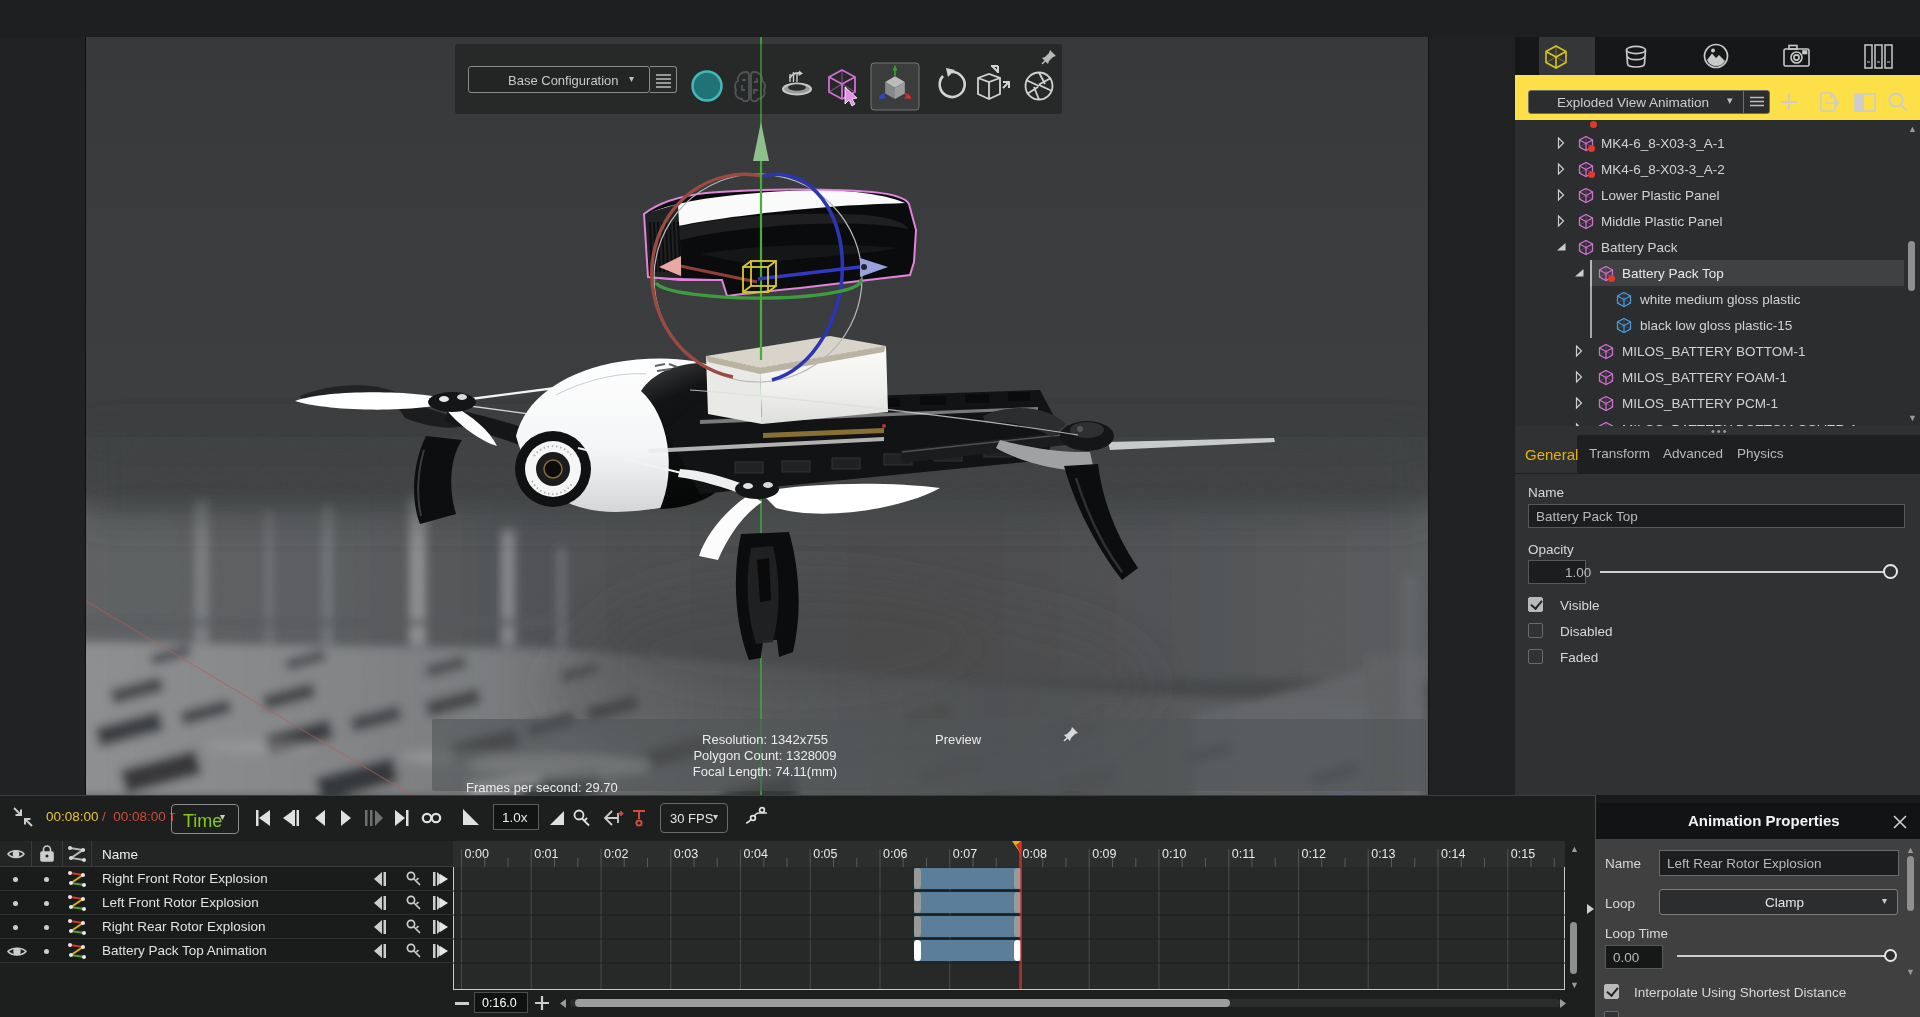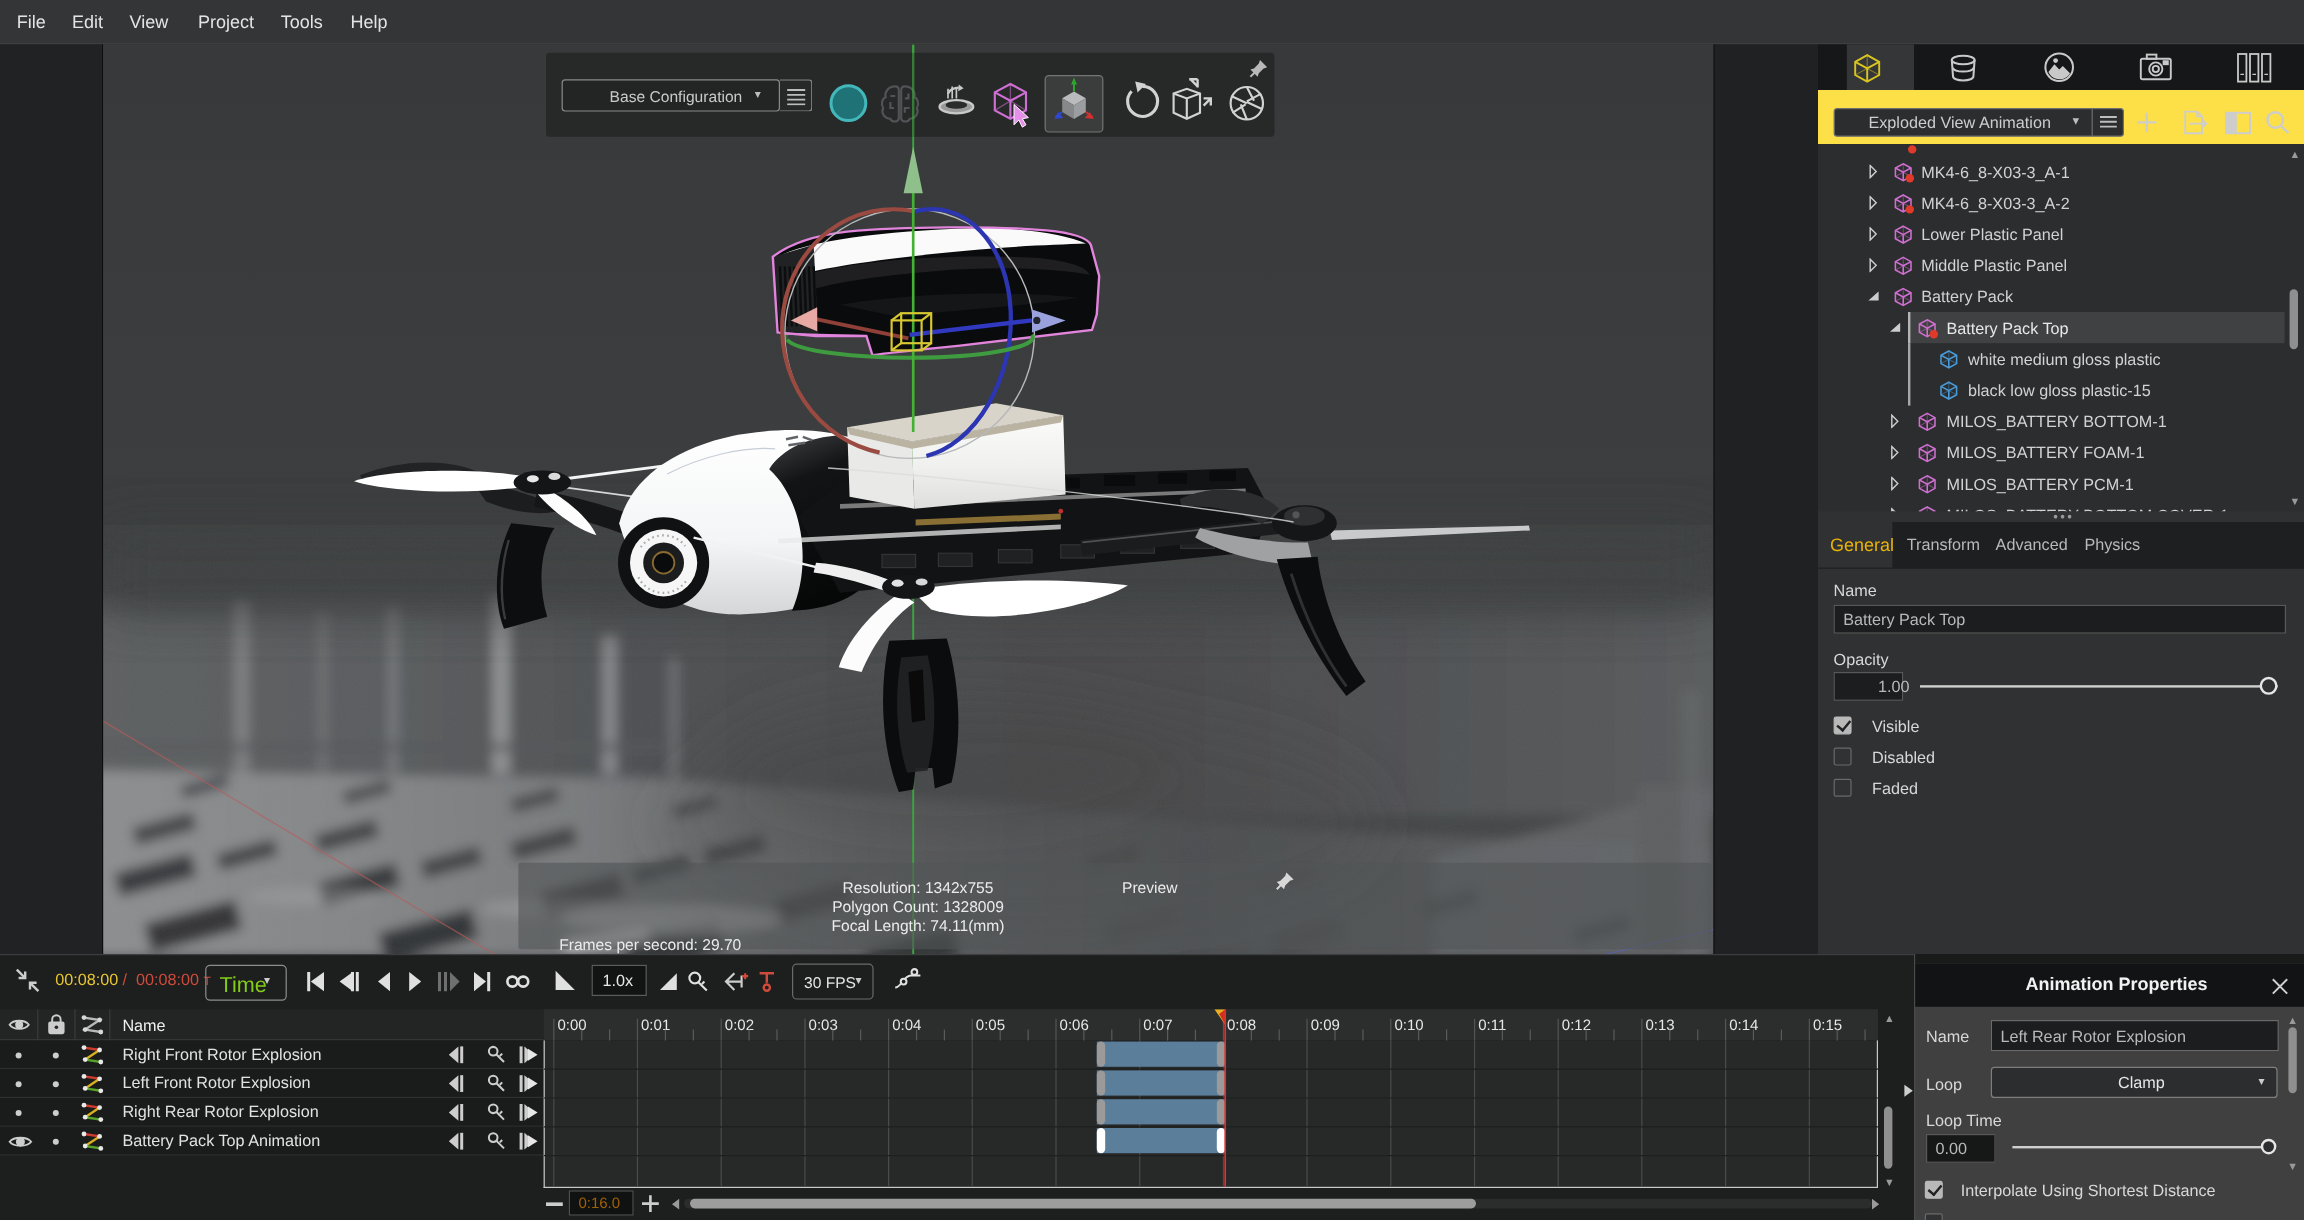"File" div.abs { html: <div> <span>File</span> <span>Edit</span> <span>View</span> <span>Project</span> <span>Tools</span> <span>Help</span> </div> -> none }
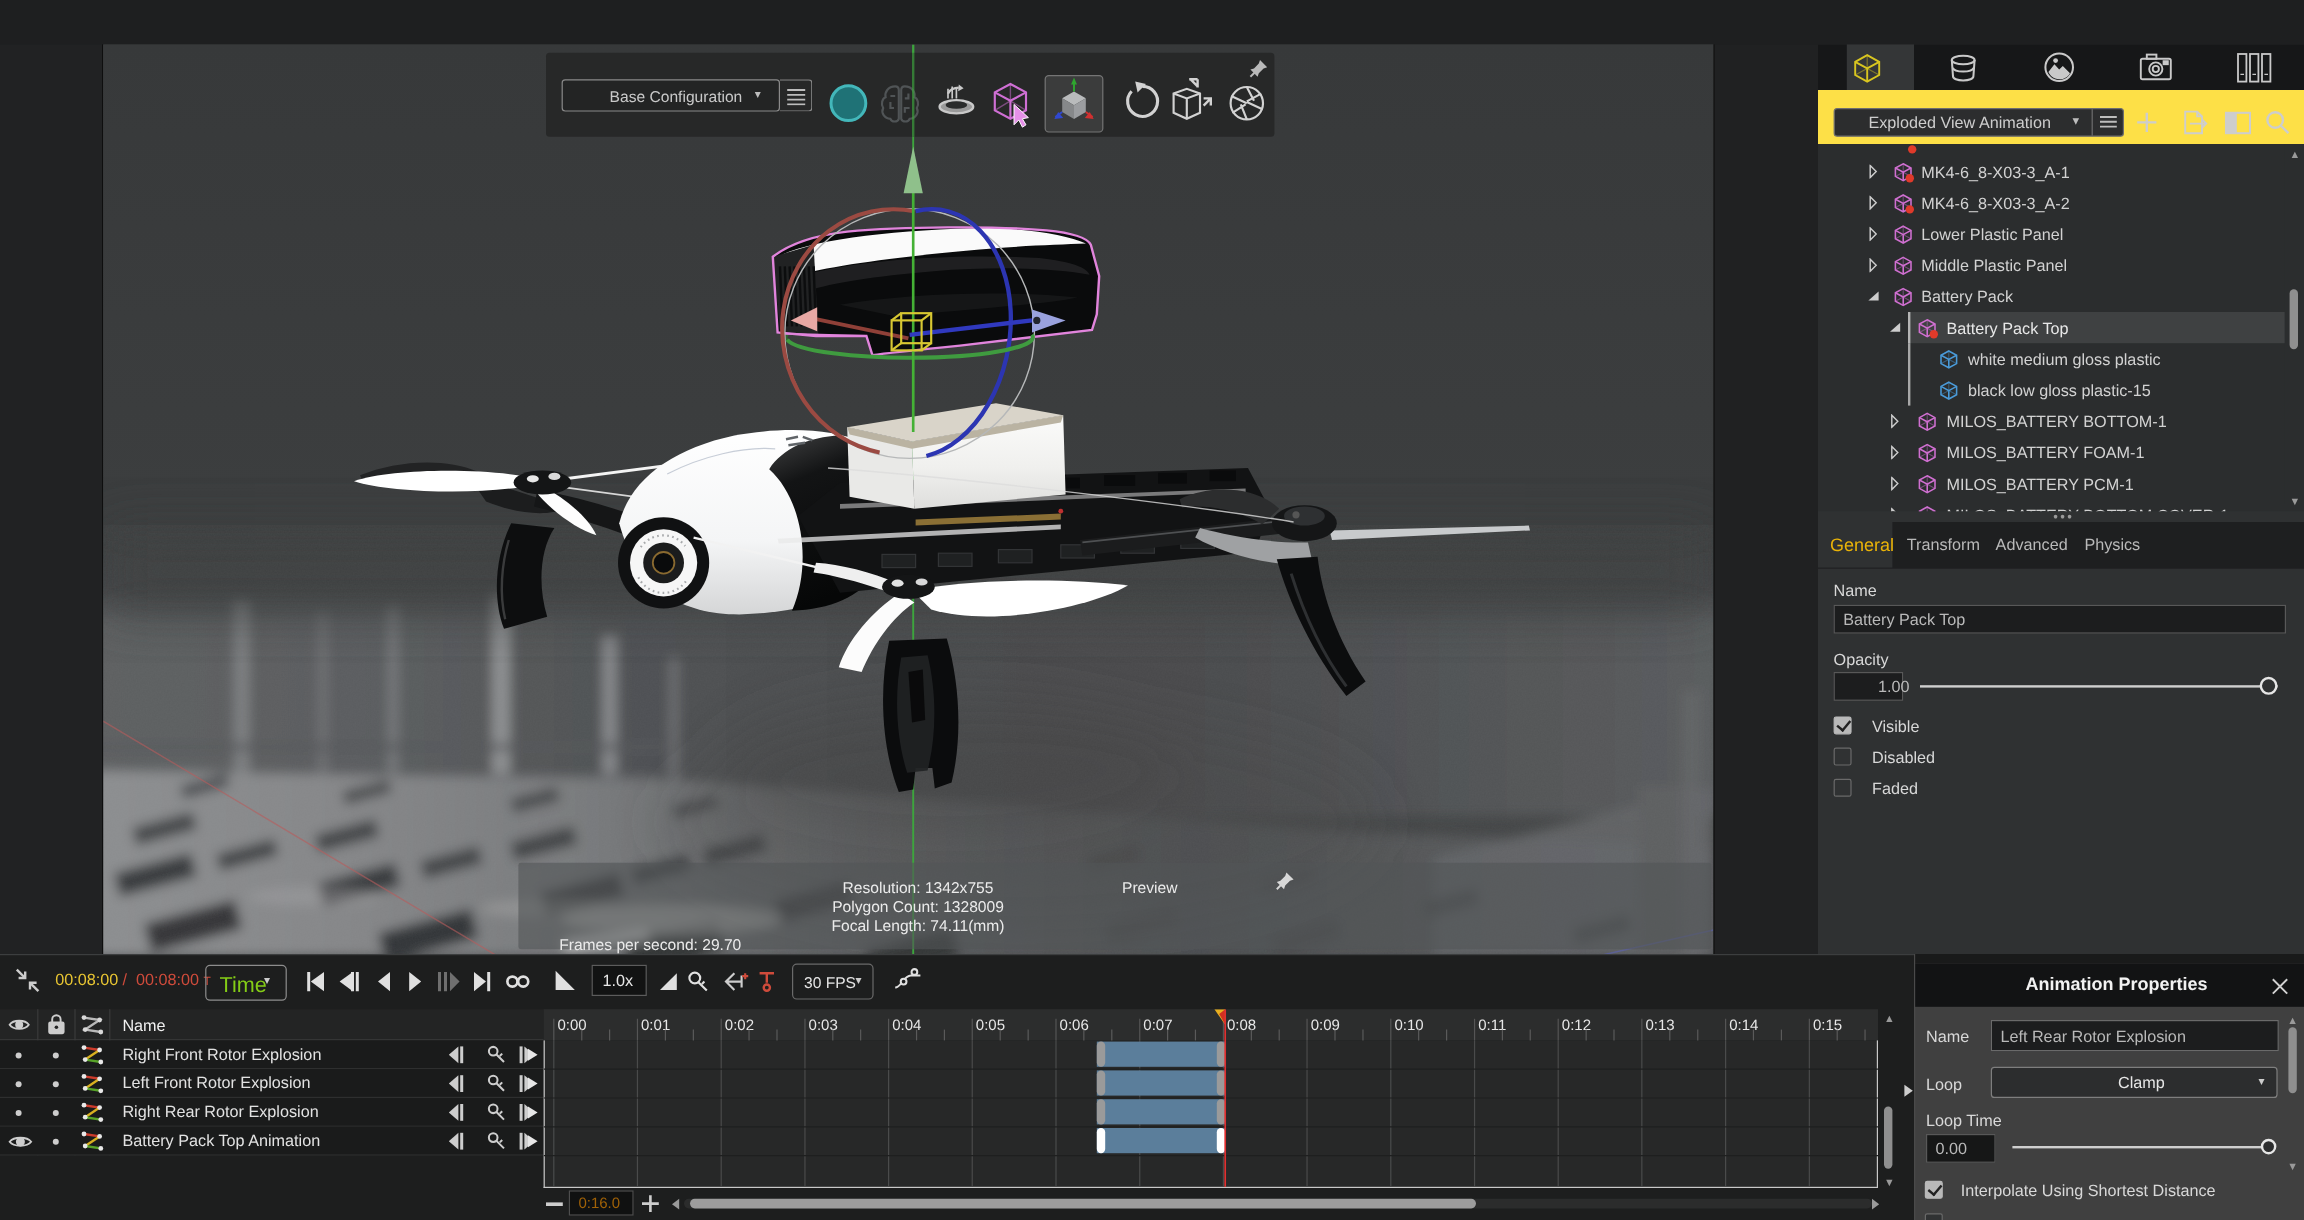"0:16.0" span.abs { color: #a16207 -> #ffffff }
